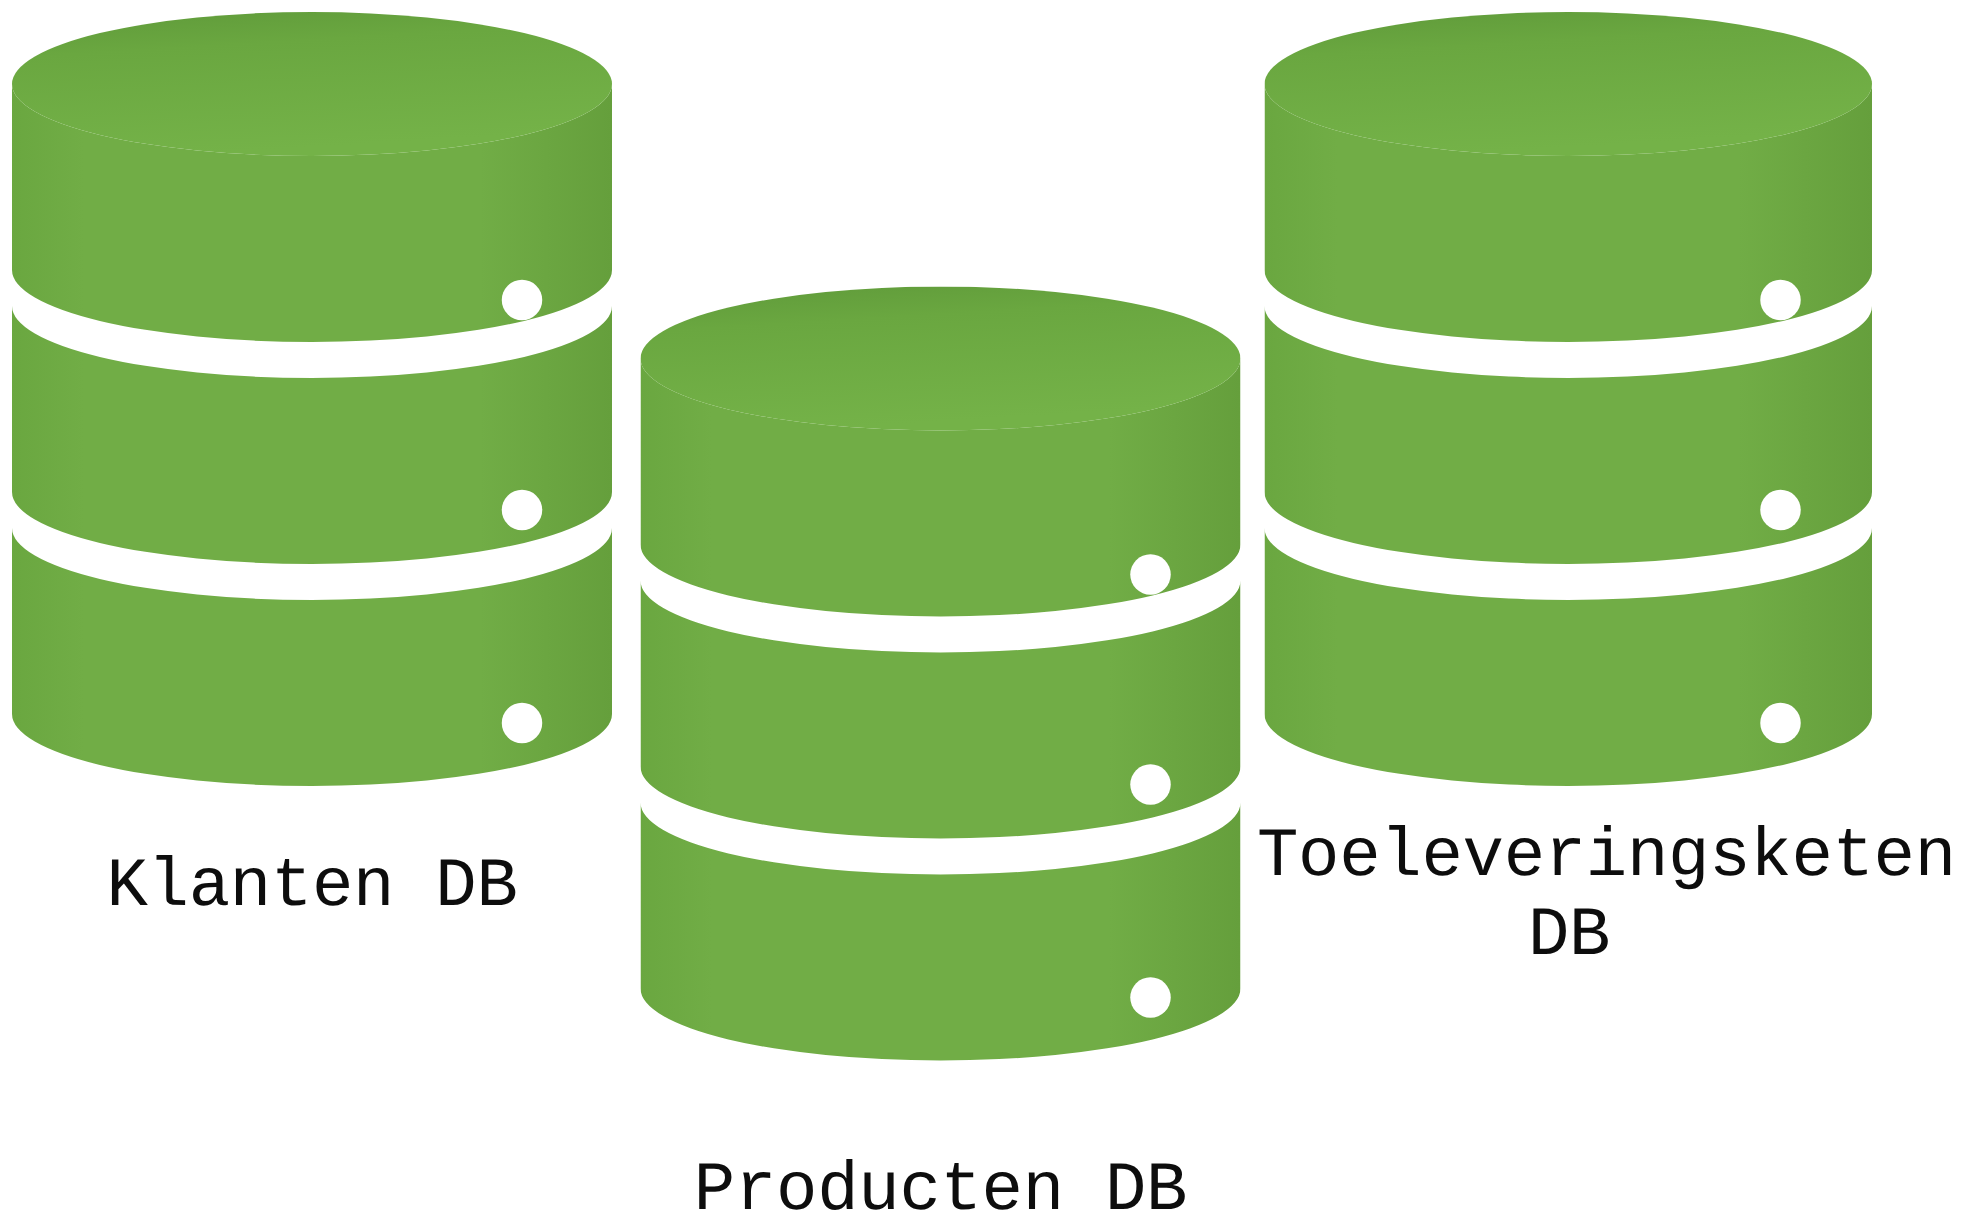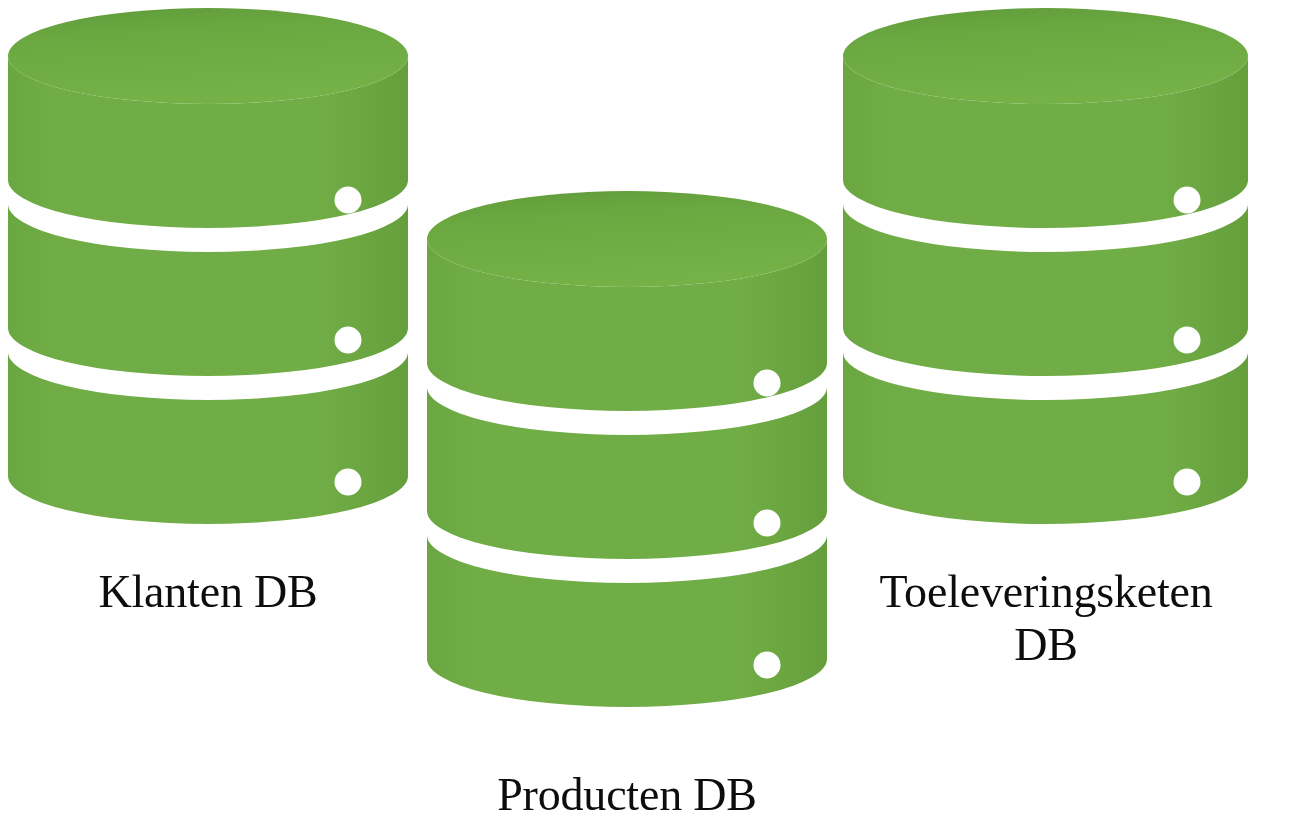"Klanten DB" .db-label { font-family: Liberation Serif, serif -> Liberation Mono, monospace }
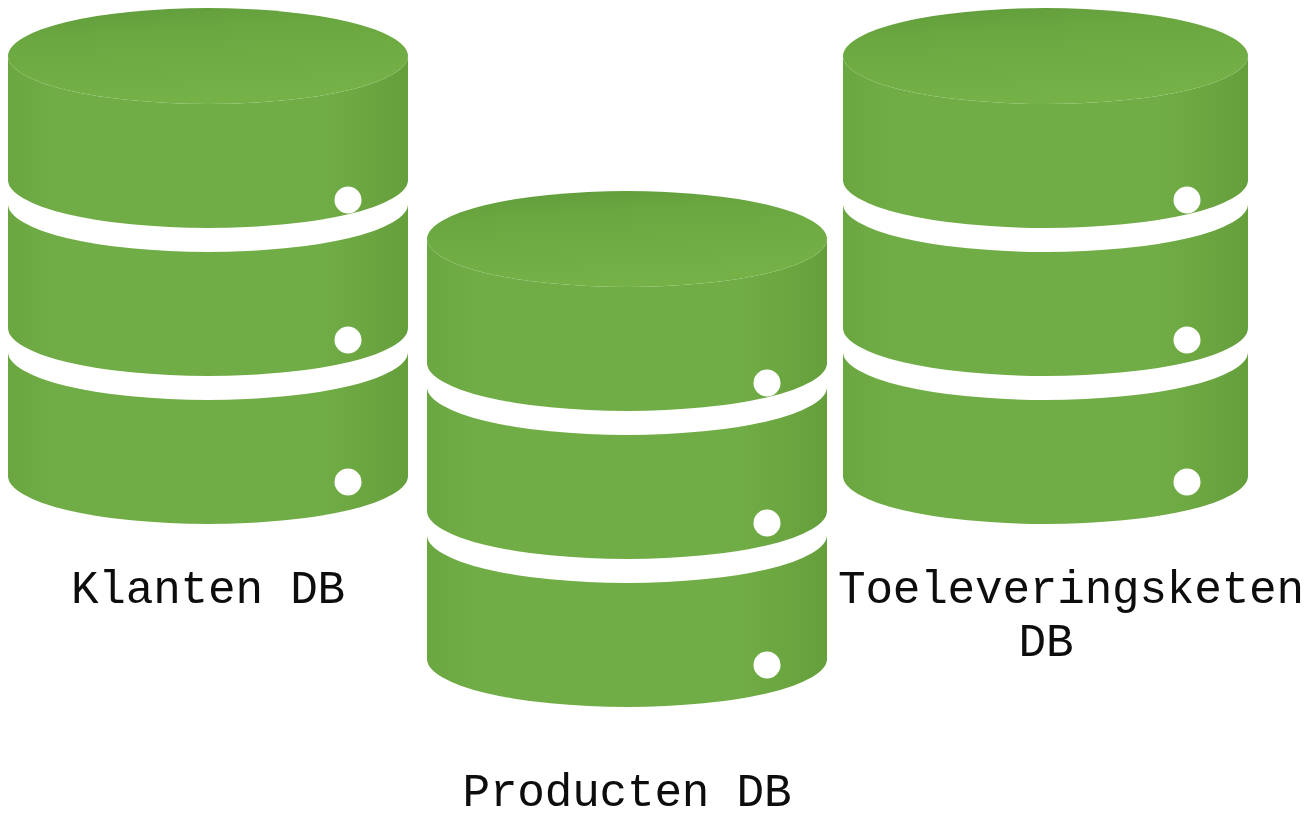"Toeleveringsketen" #node-toeleveringsketen .db-label { top: 565px -> 545px }
